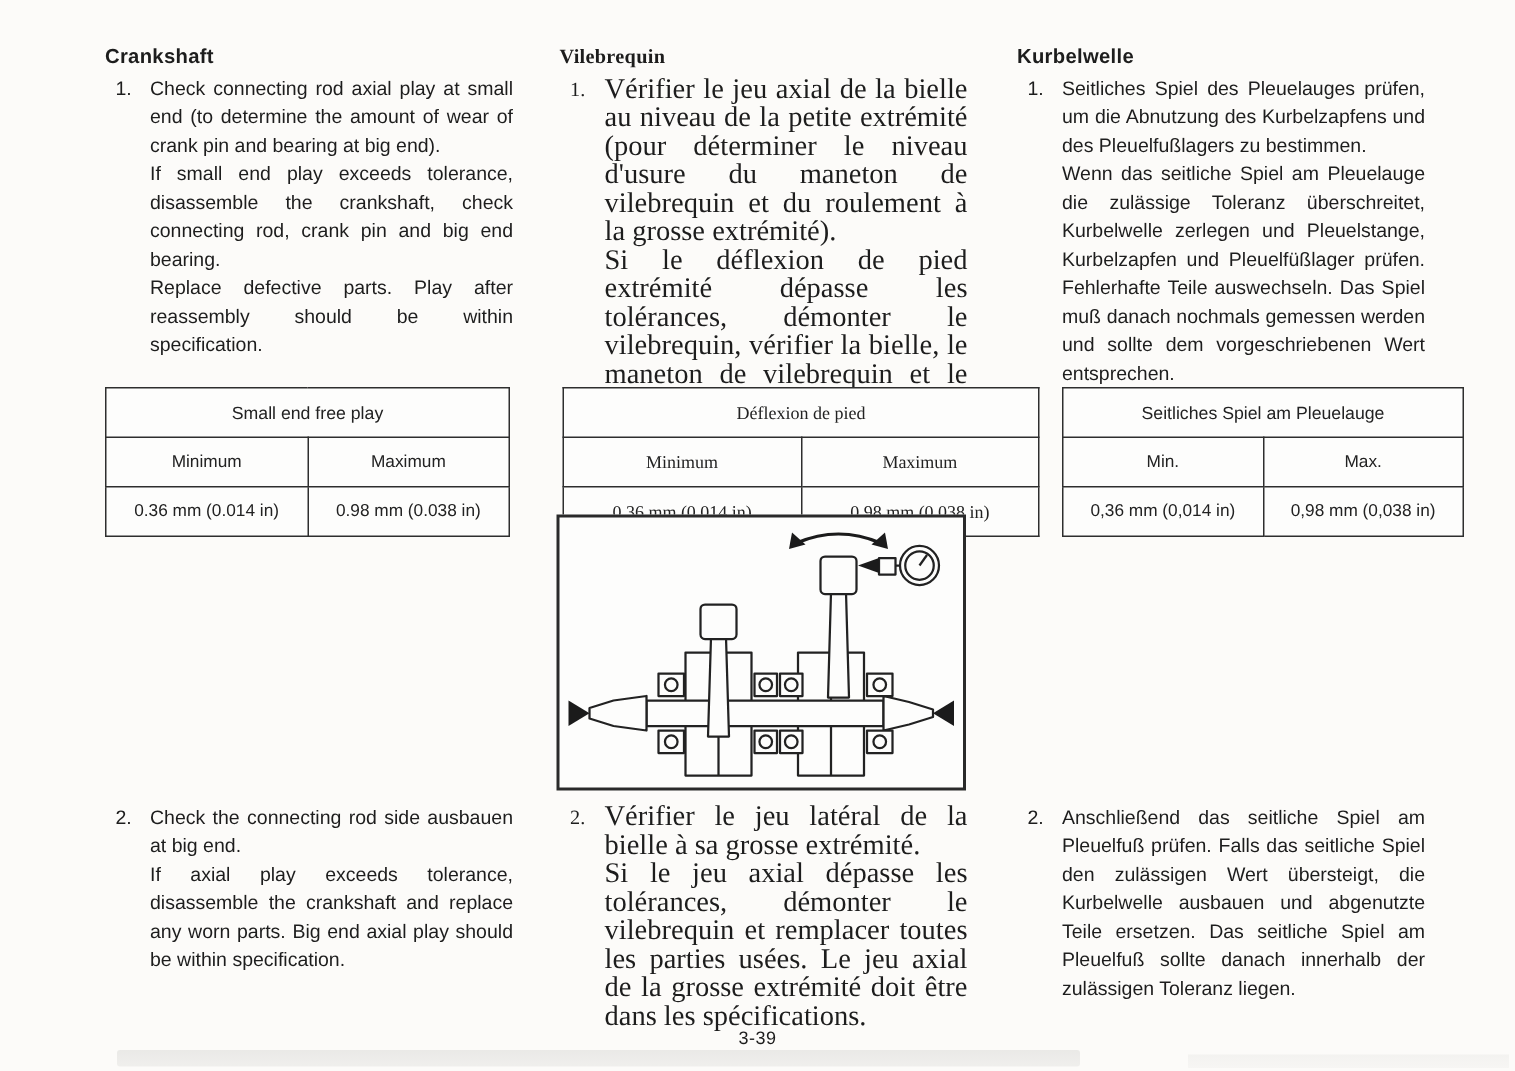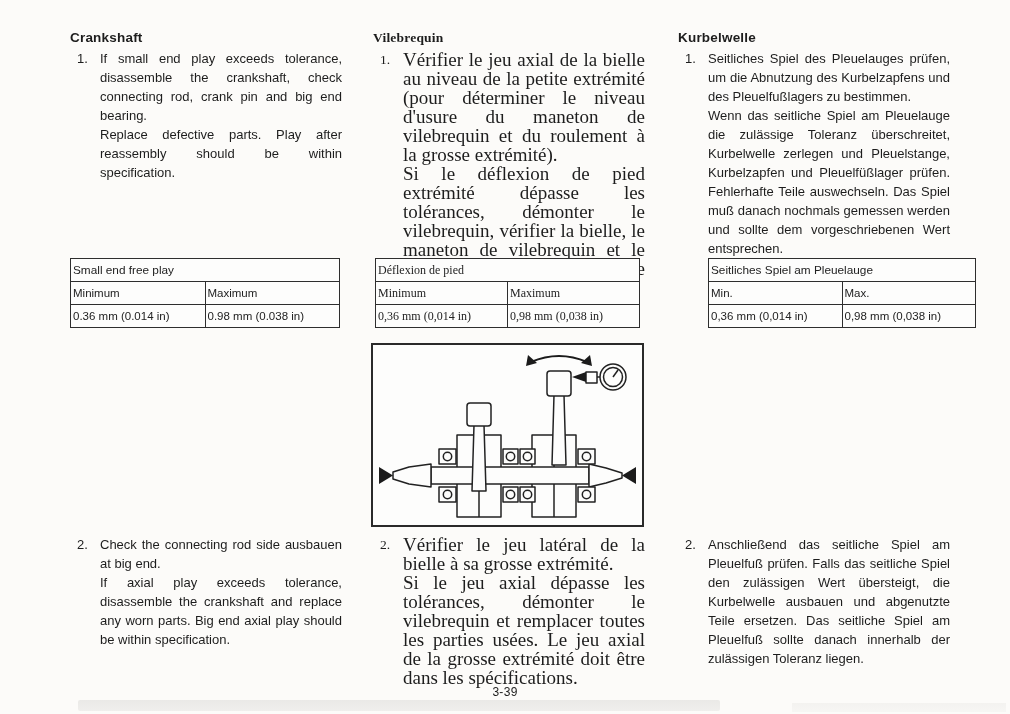"Check connecting rod axial play" p { html: none -> <p>Check connecting rod axial play at small end (to determine the amount of wear of crank pin and bearing at big end).</p> }
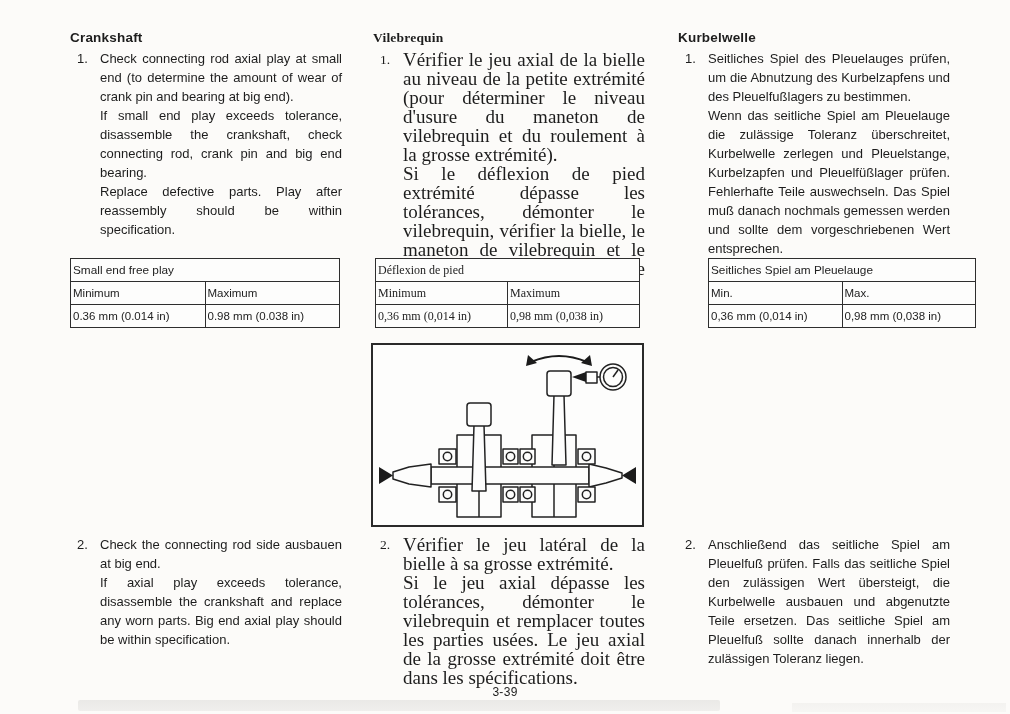"Small end free play" table.spec td { padding: 2px 2px -> 7px 2px; text-align: left -> center }
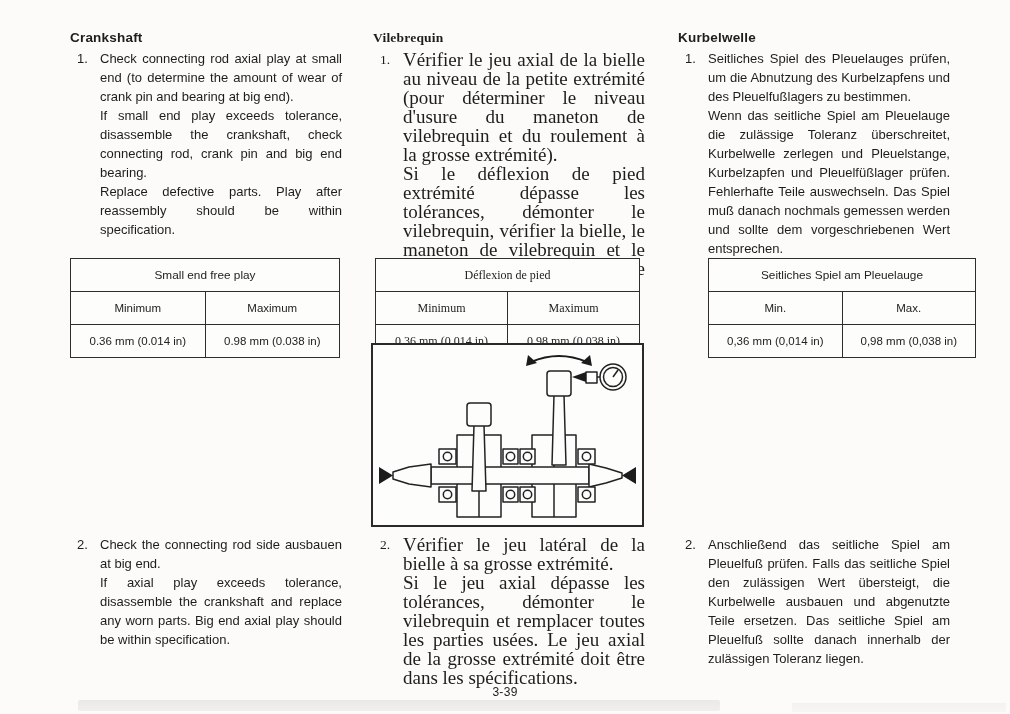"Déflexion de pied" table.spec { width: 265px -> 318px }
